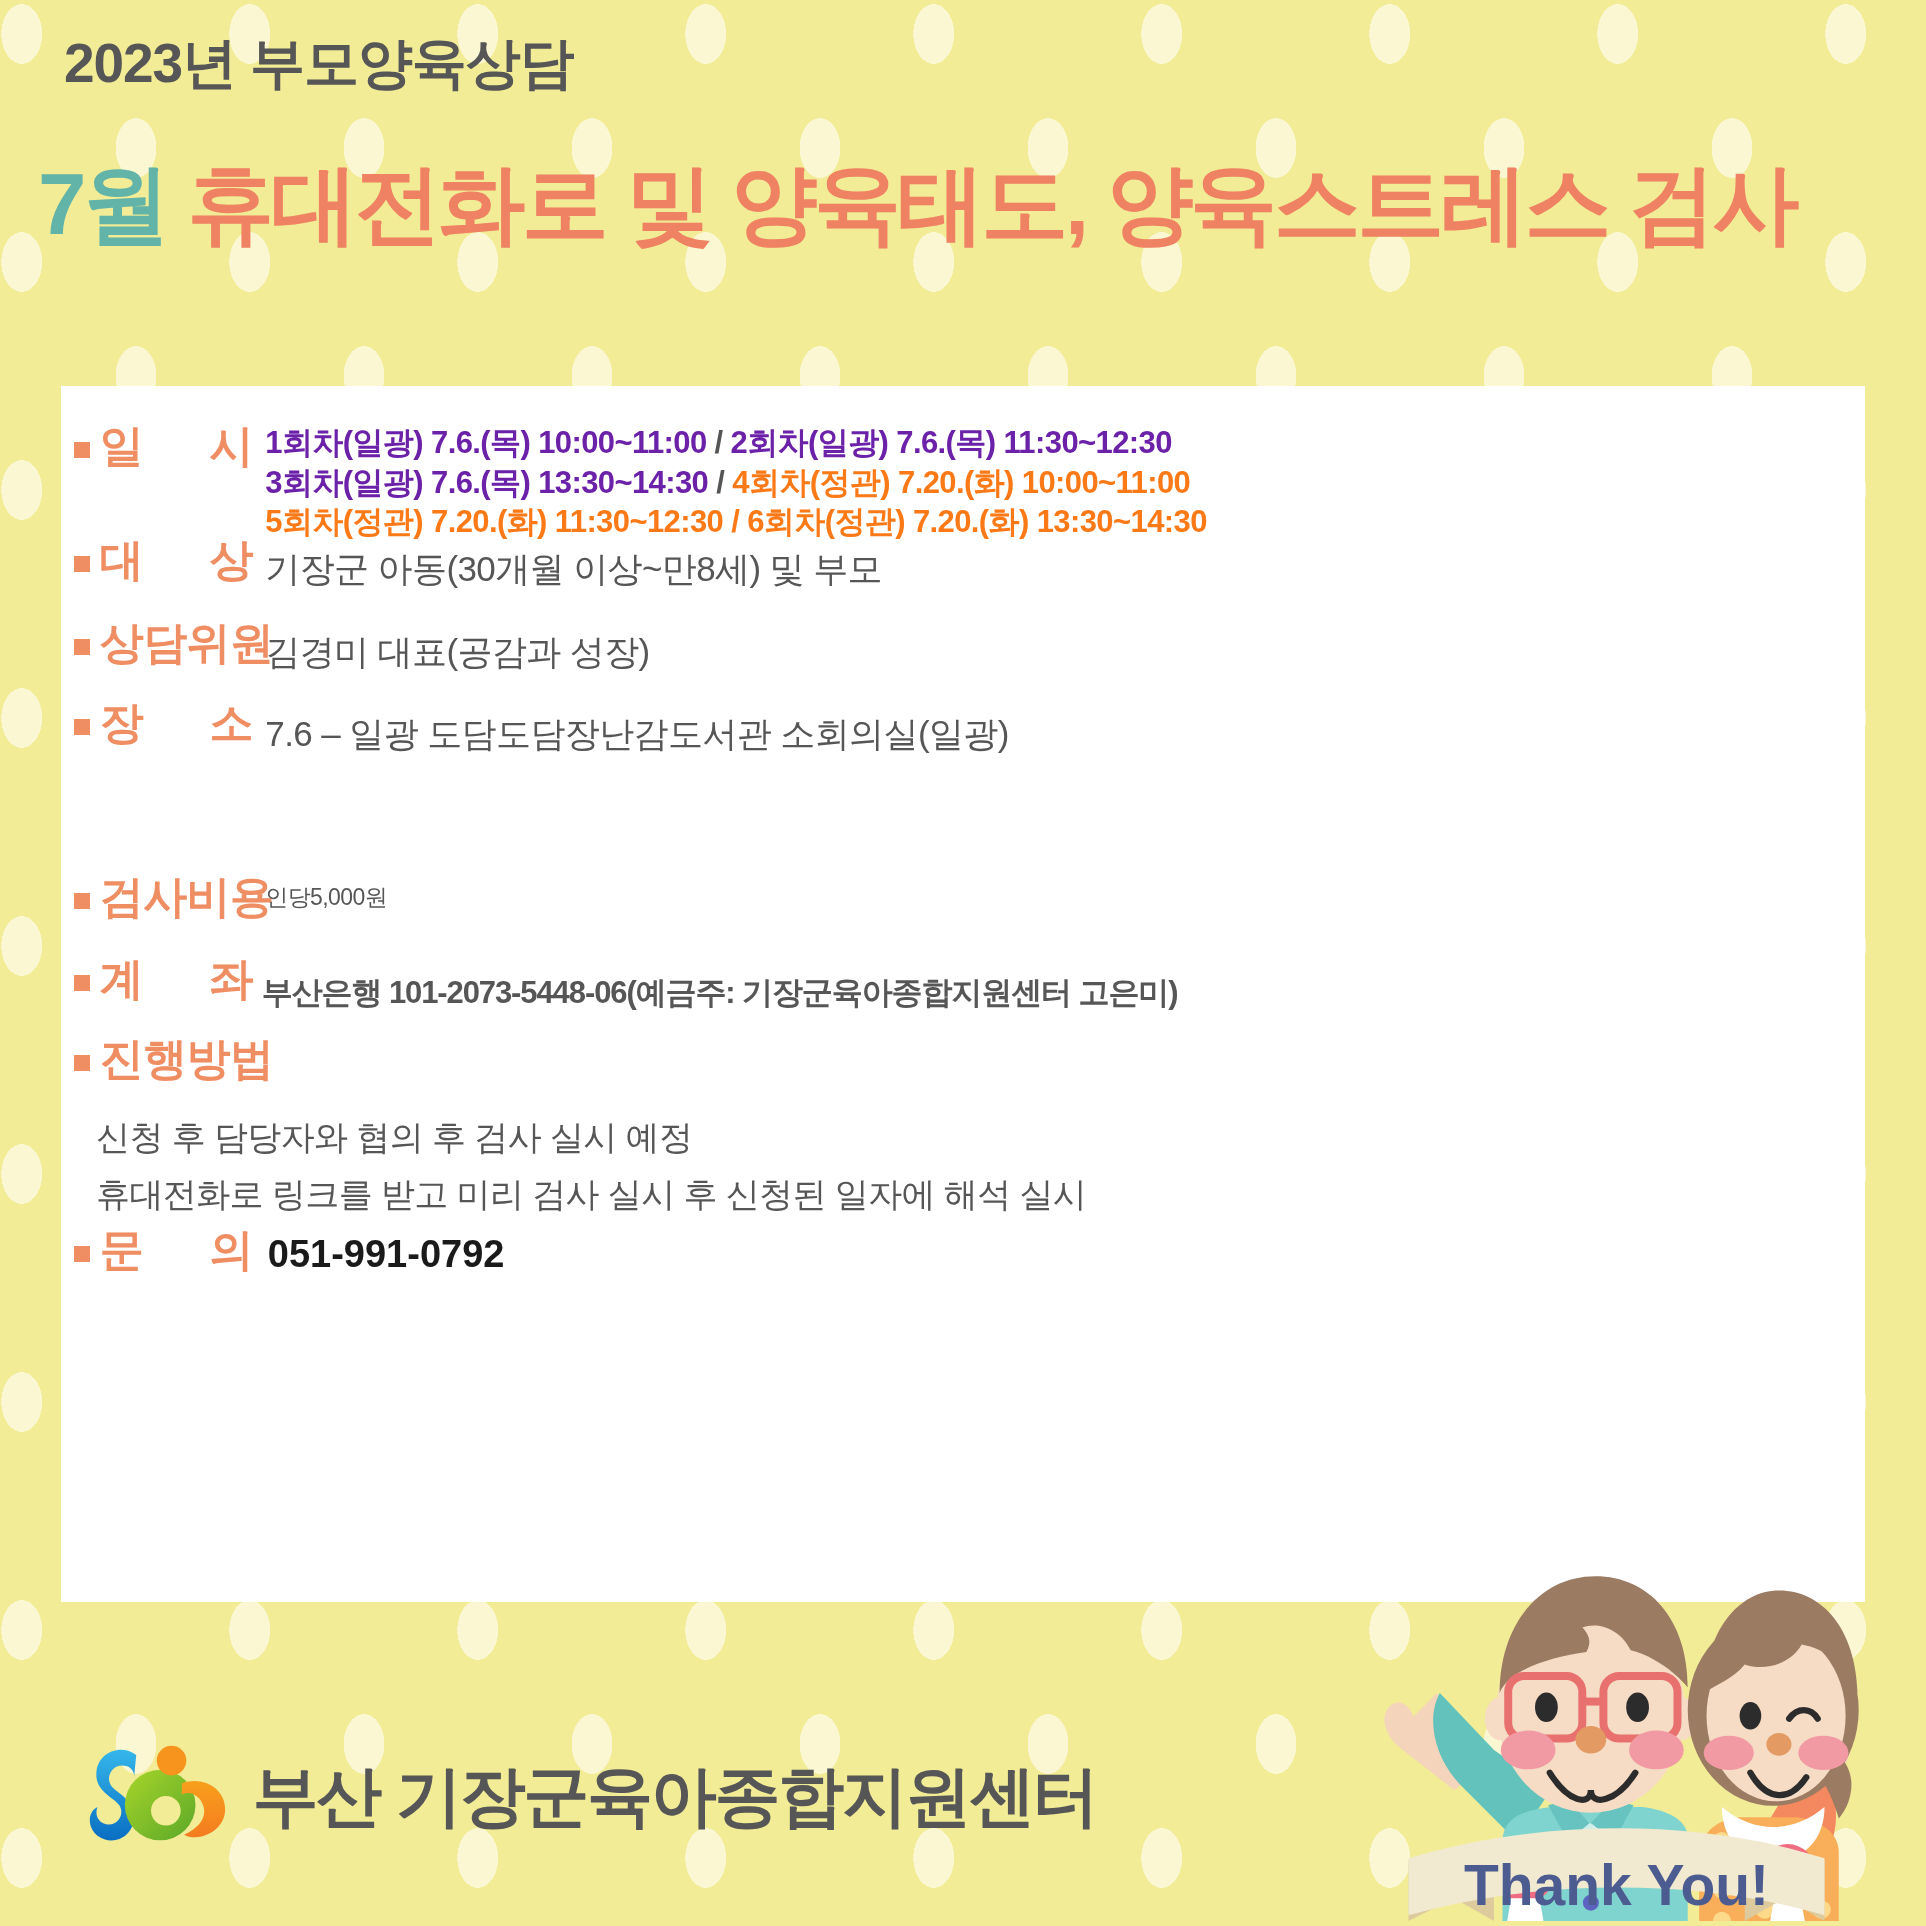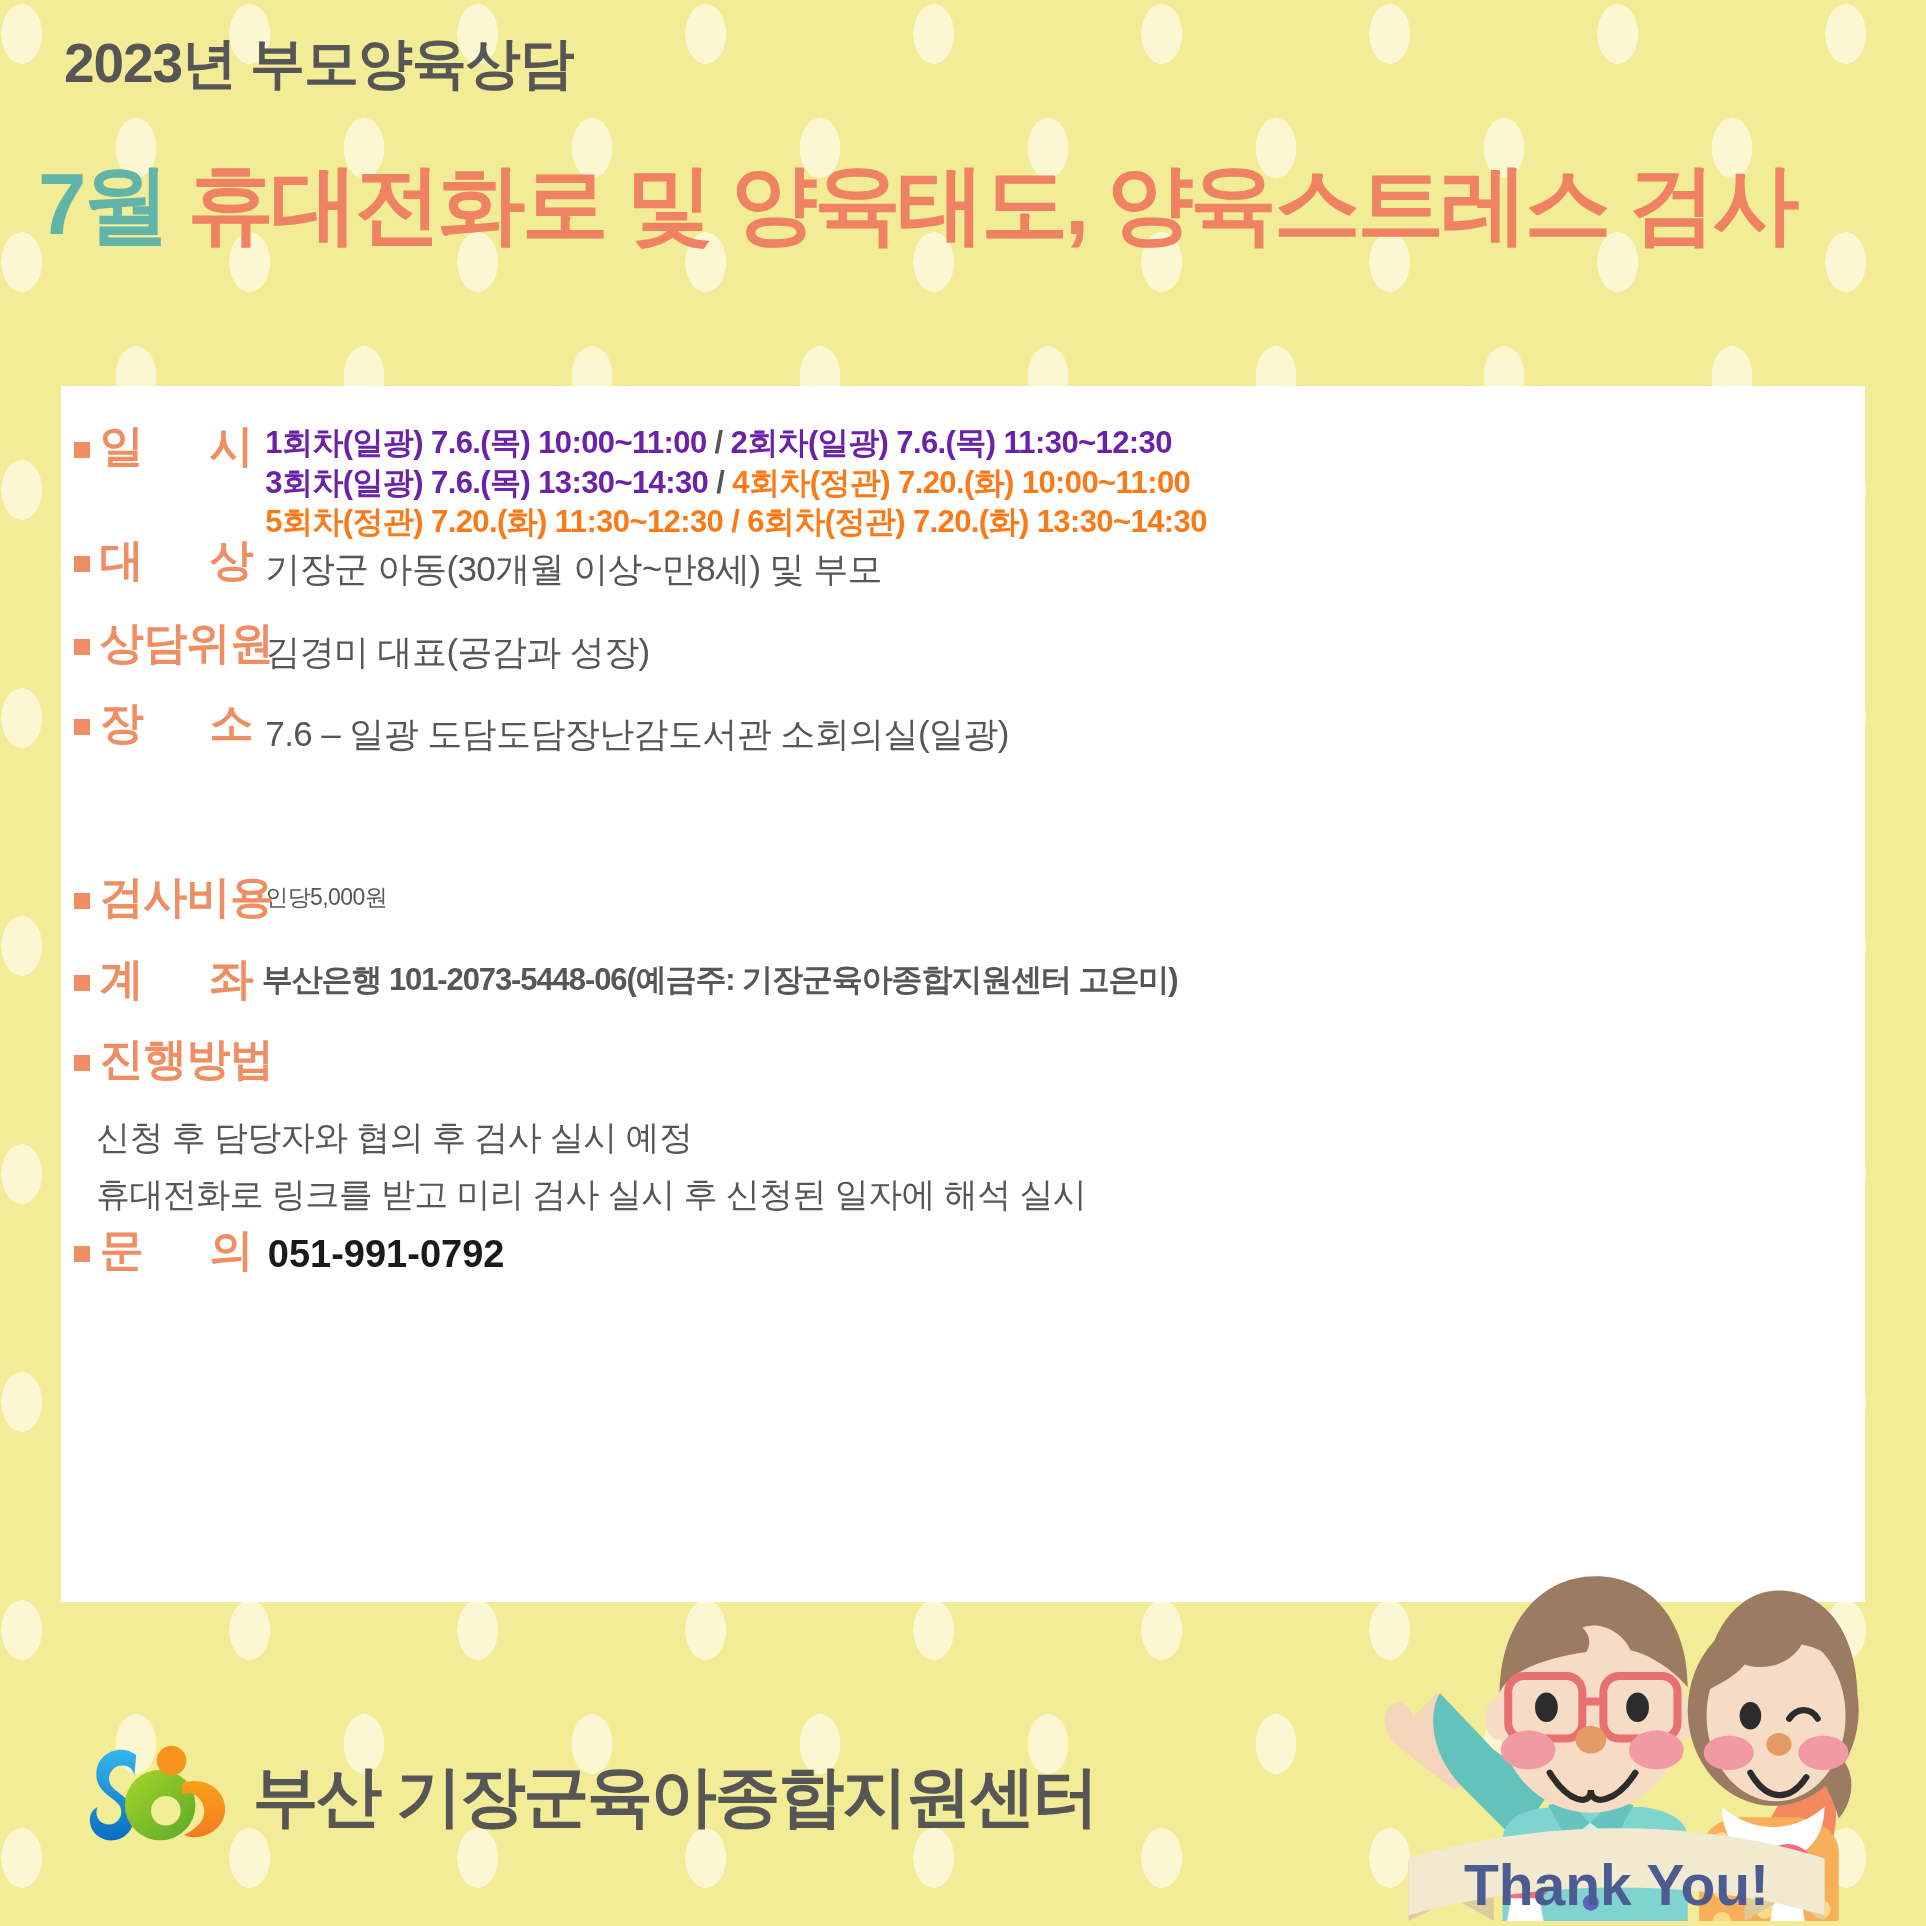"부산은행 101-2073-5448-06(예금주: 기장군육아종합지원센터" .acct-value { margin-top: 5px -> 18px }
